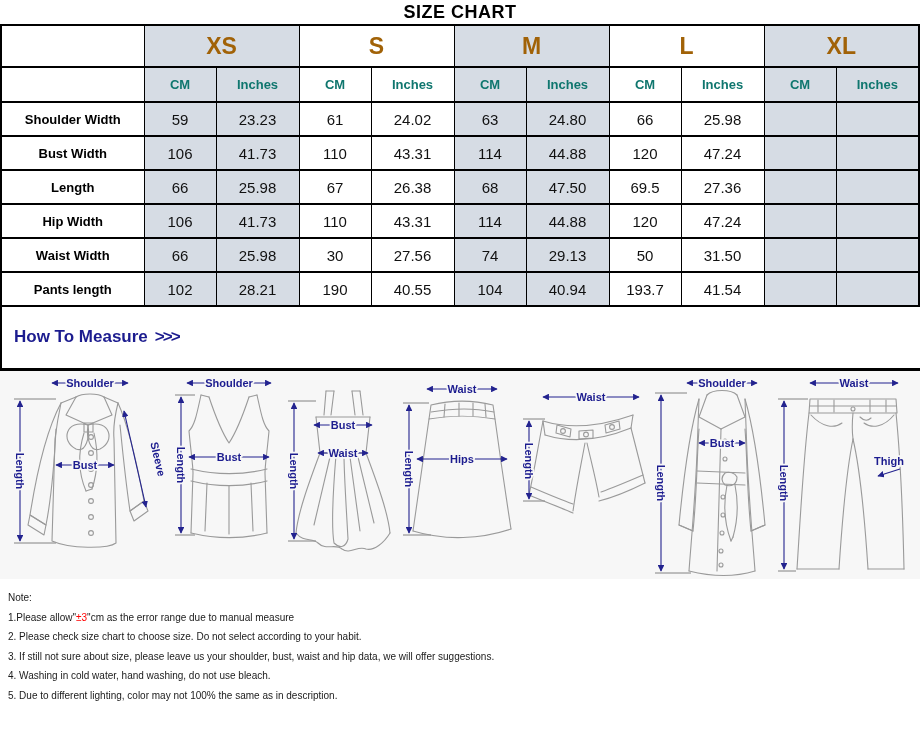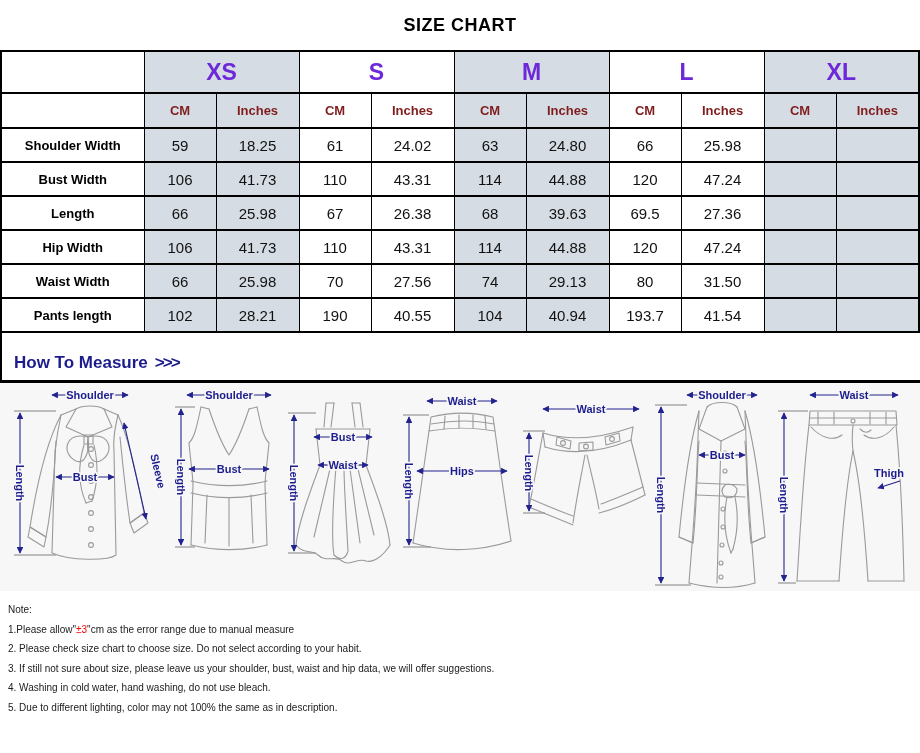"SIZE CHART" .title { height: 50px -> 24px }
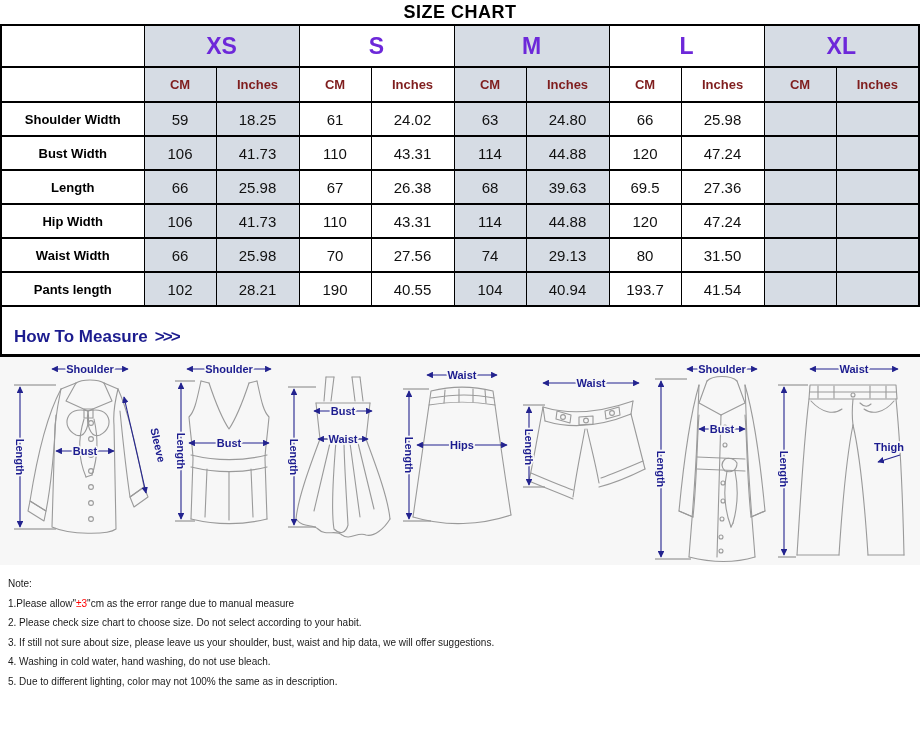"XS" th.size { color: #6d28d9 -> #a16207 }
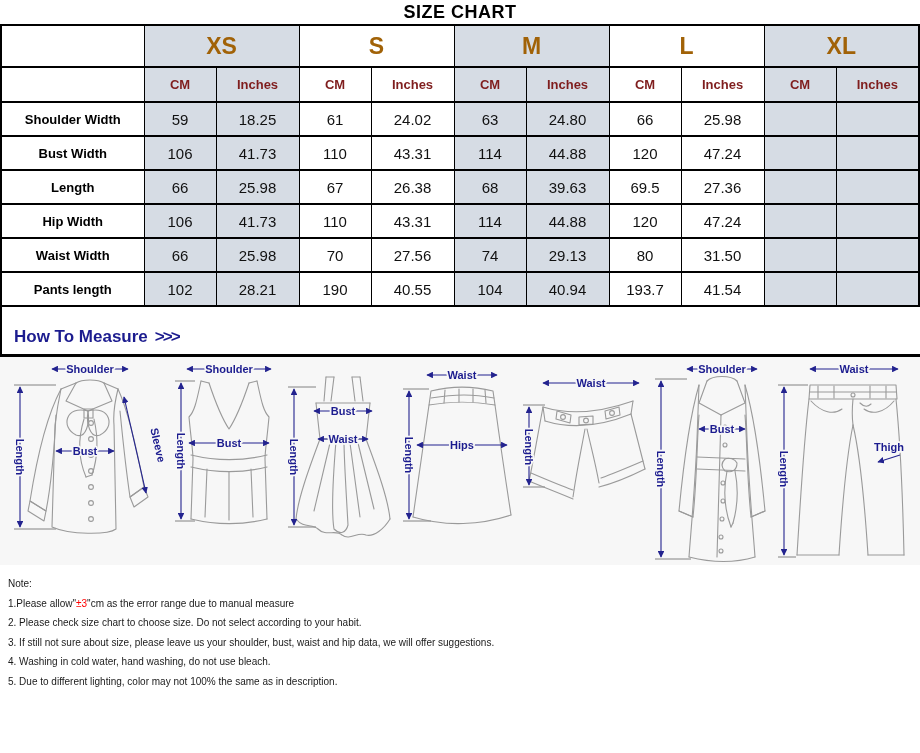"CM" th.unit { color: #7f1d1d -> #0f766e }
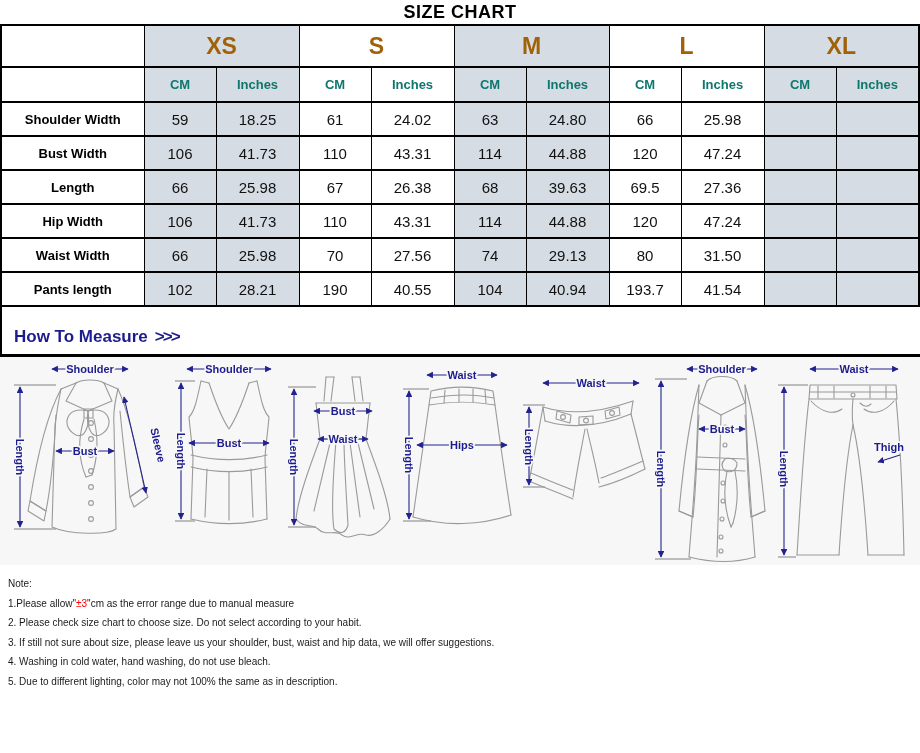"18.25" td.val { text: 18.25 -> 23.23 }
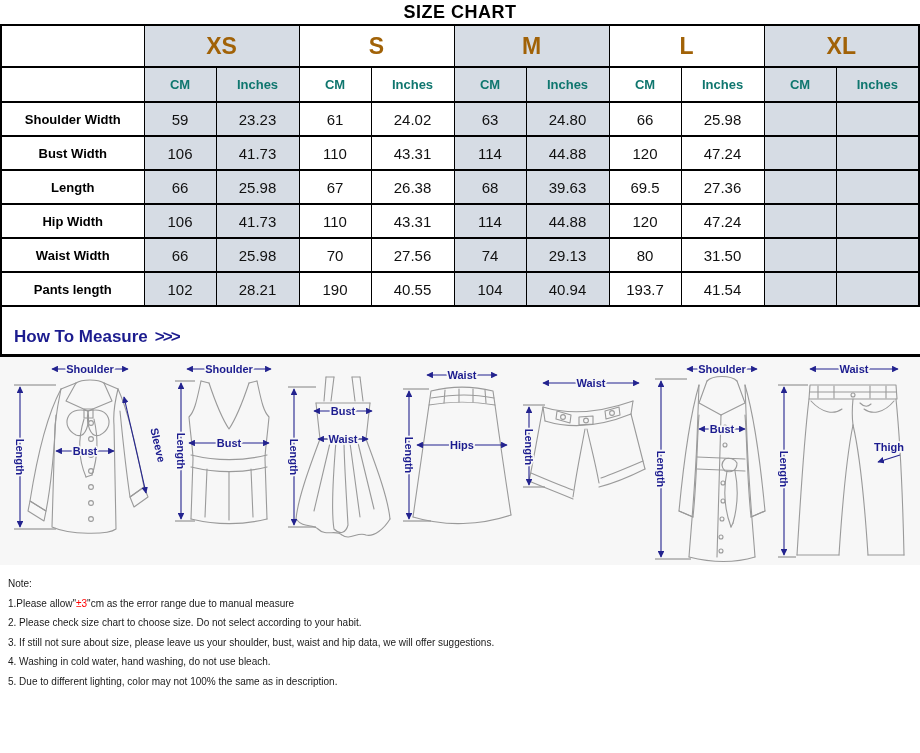"39.63" td.val { text: 39.63 -> 47.50 }
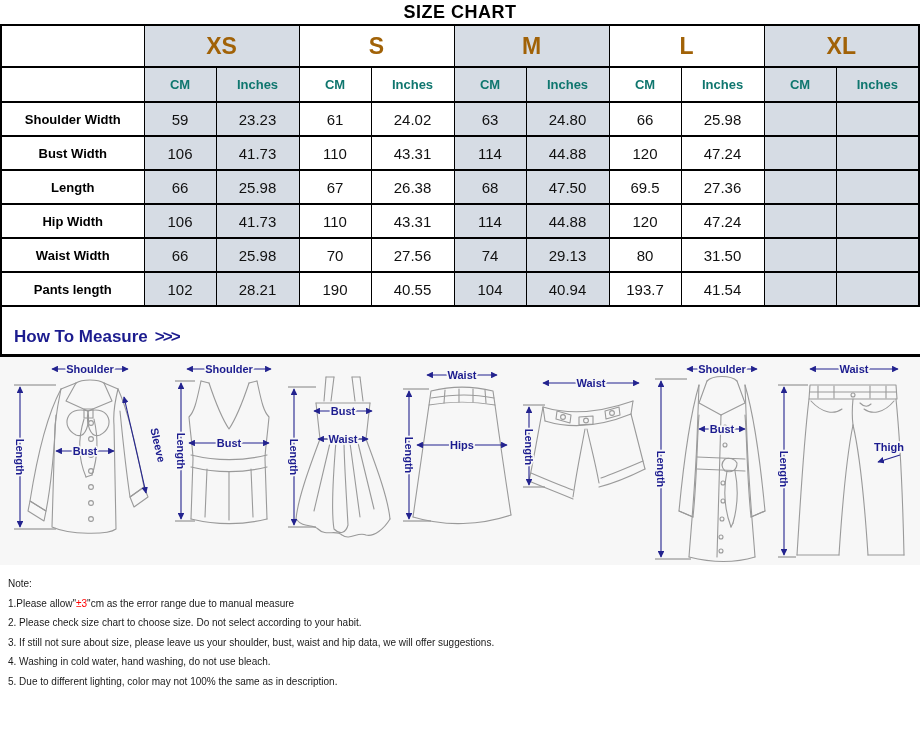"70" td.val { text: 70 -> 30 }
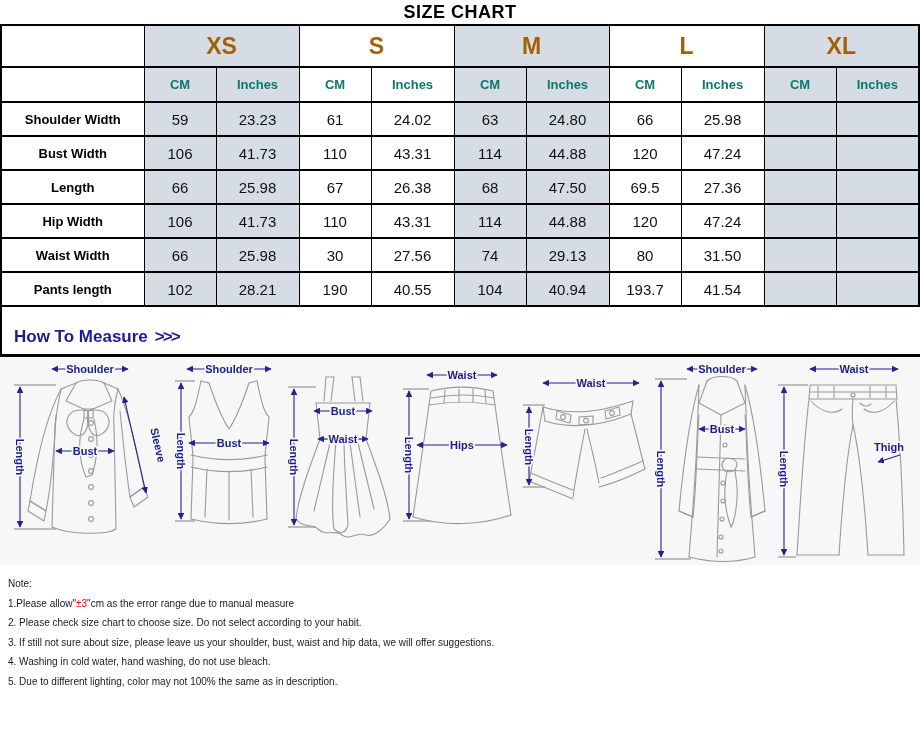"80" td.val { text: 80 -> 50 }
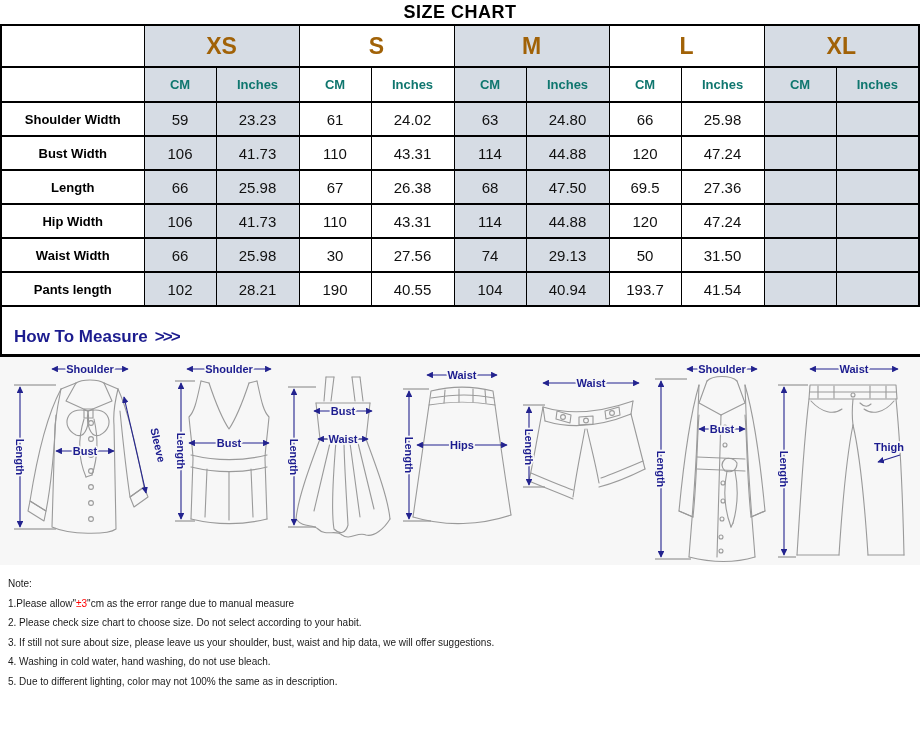"How To Measure >>>" .measure-hd { padding: 20px 0 7px 12px -> 20px 0 21px 12px }
